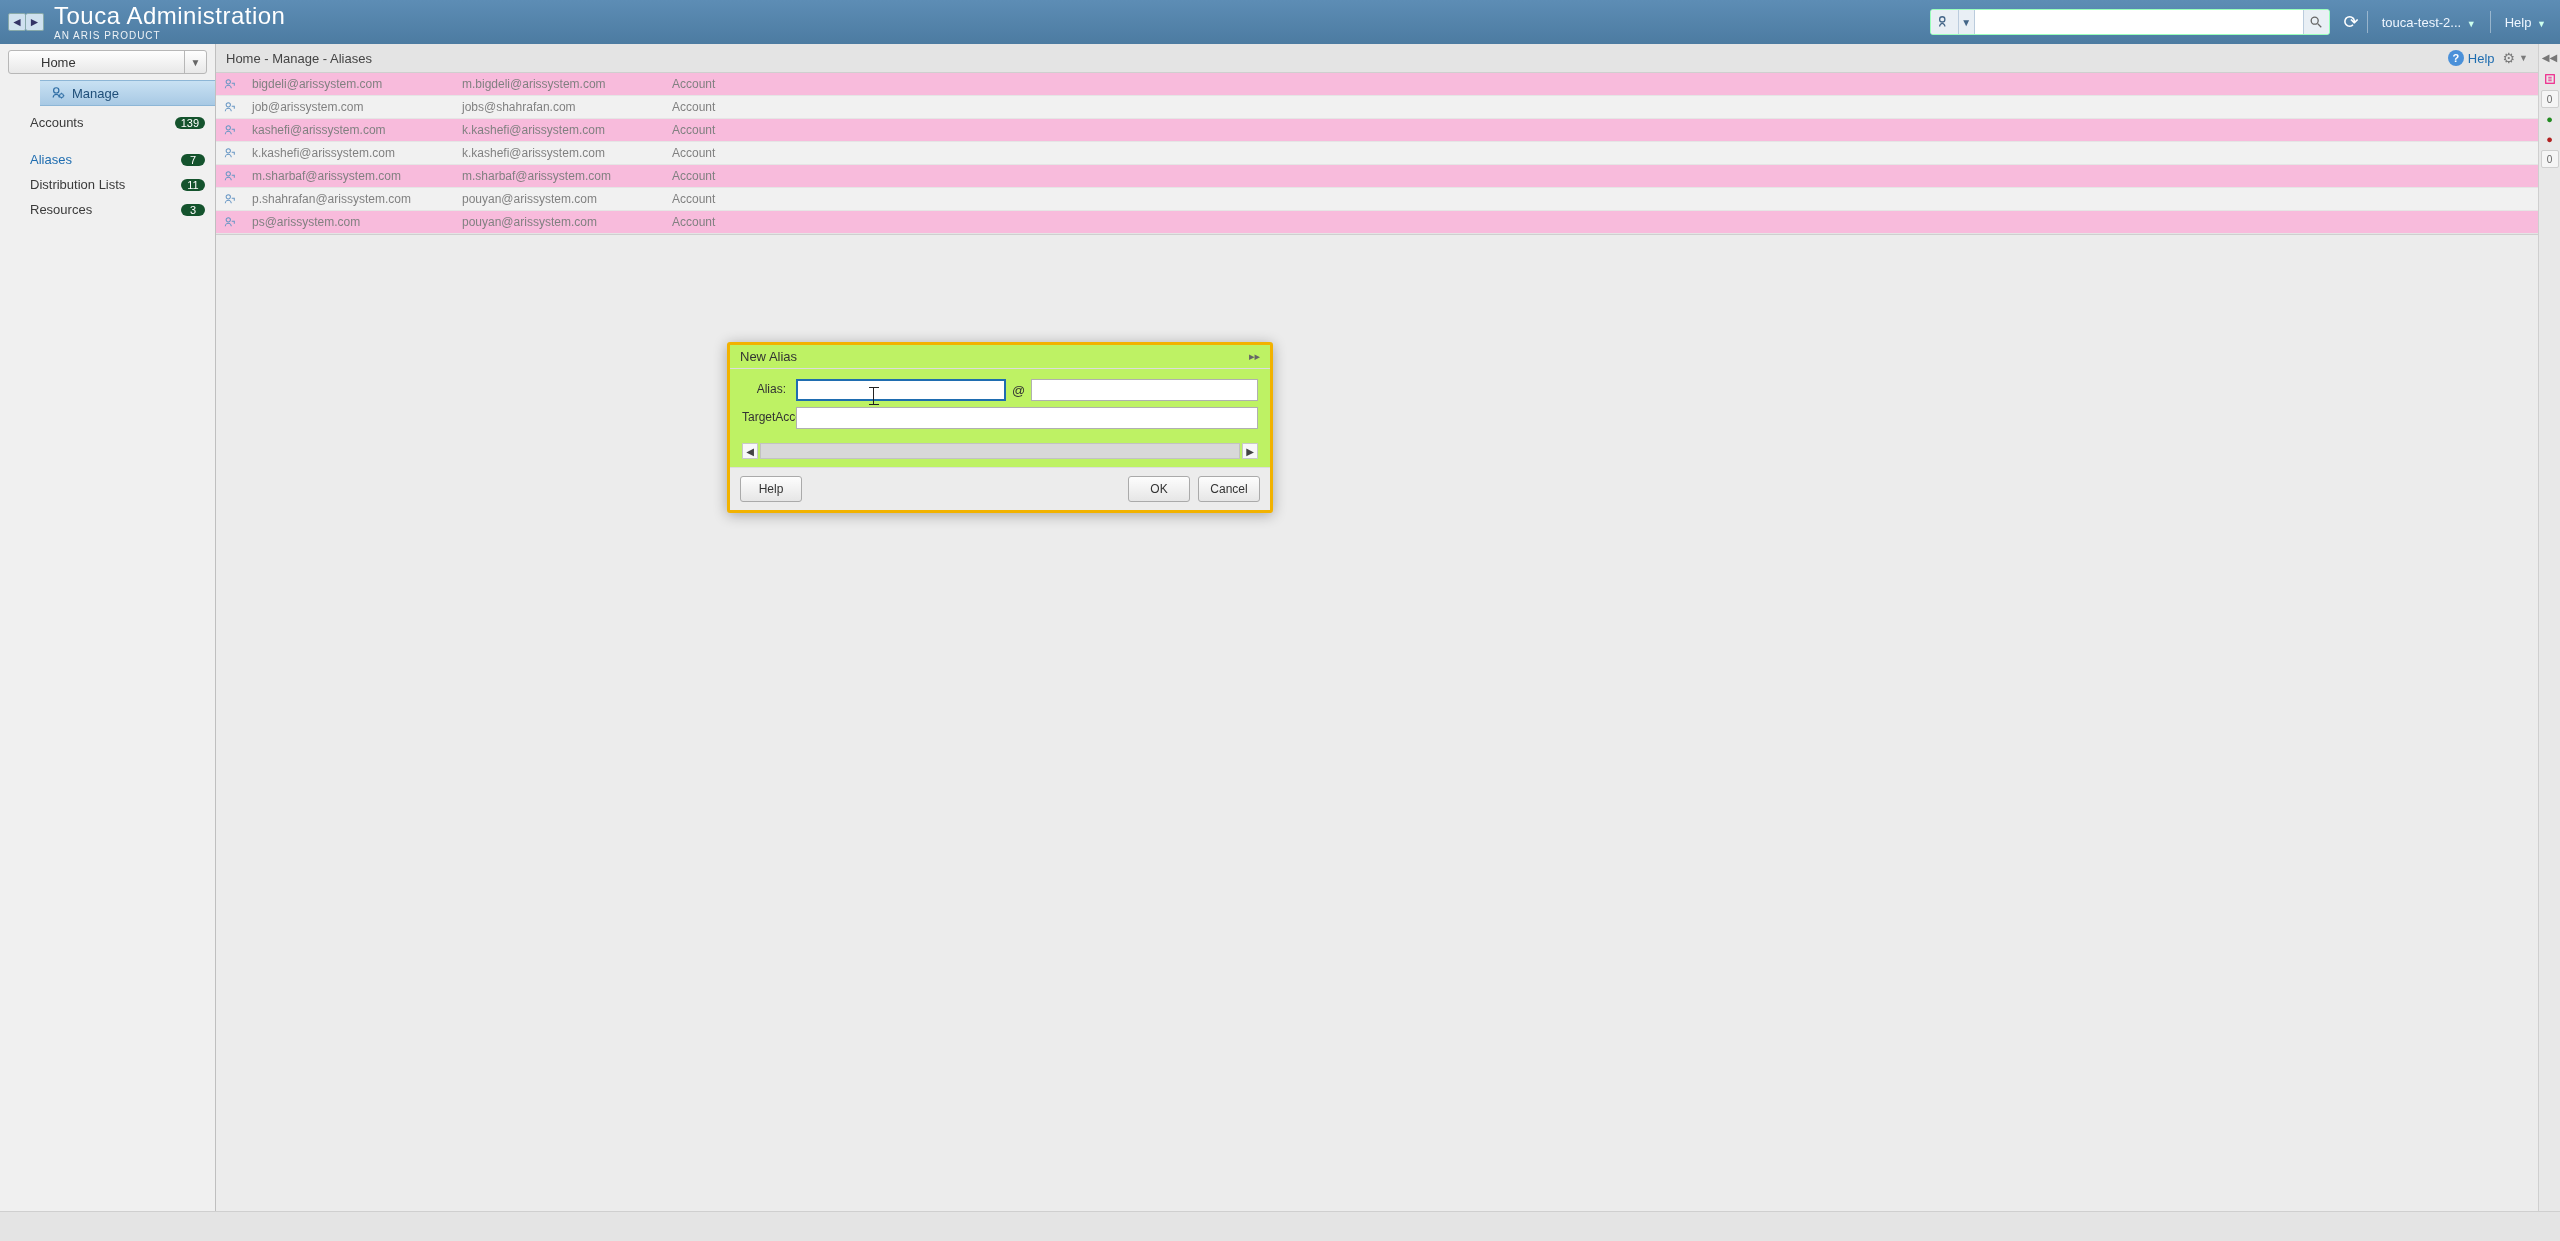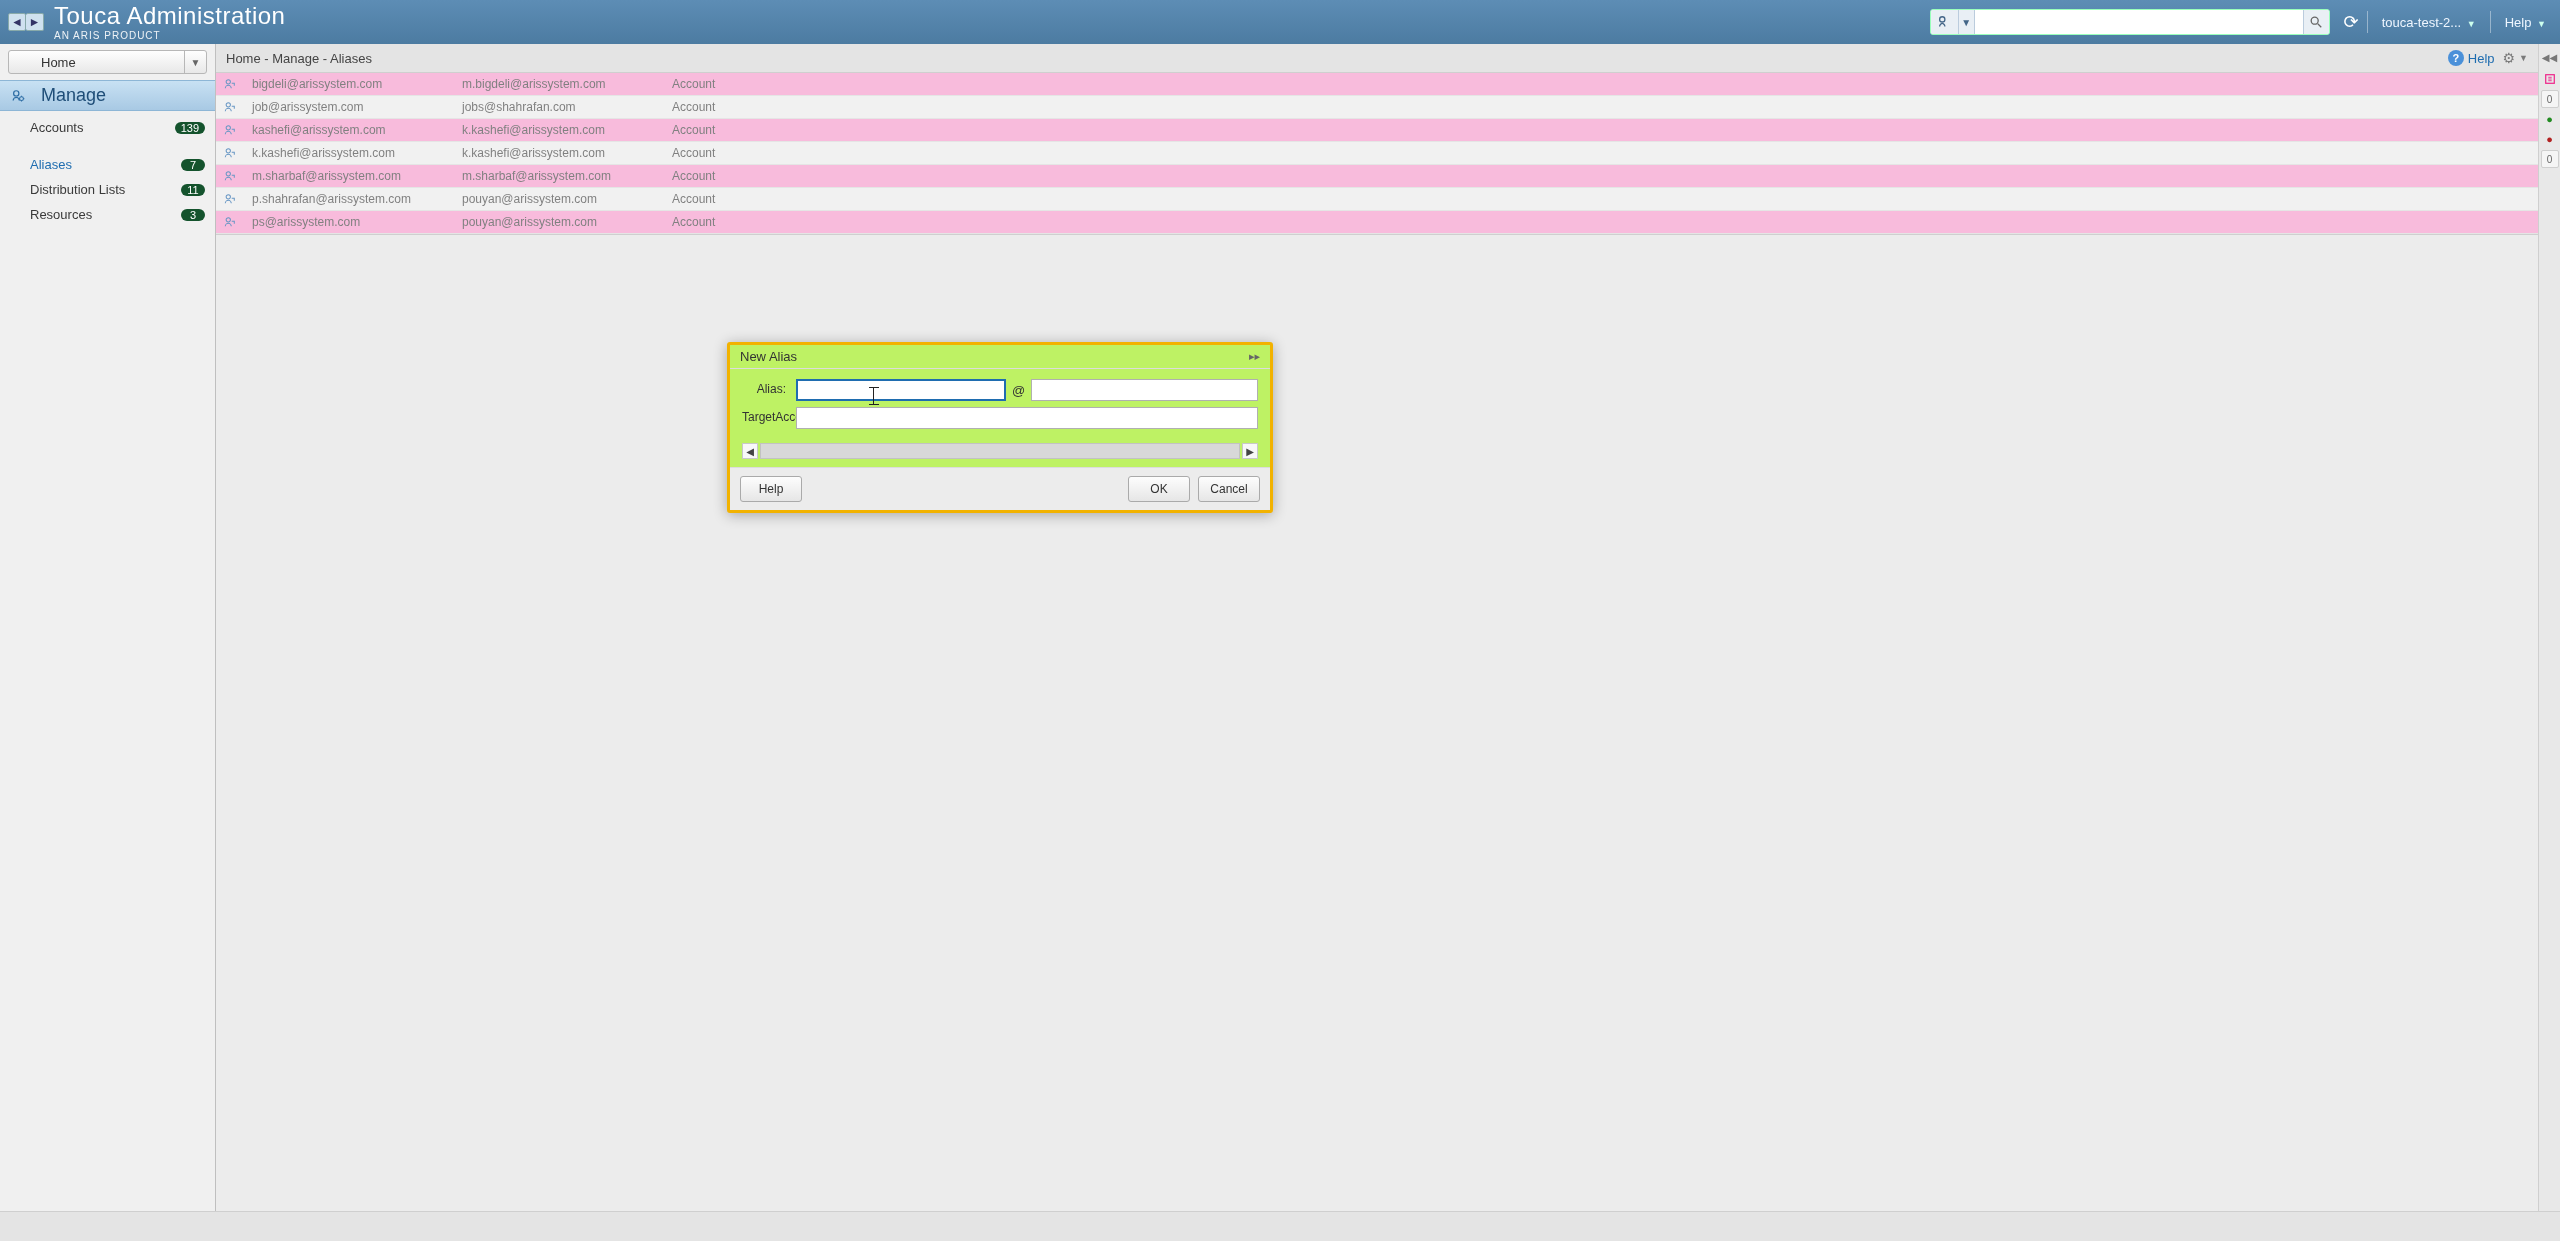"Manage" .side-section-hdr { font-size: 18px -> 13px; gap: 15px -> 6px; margin-left: none -> 40px }
